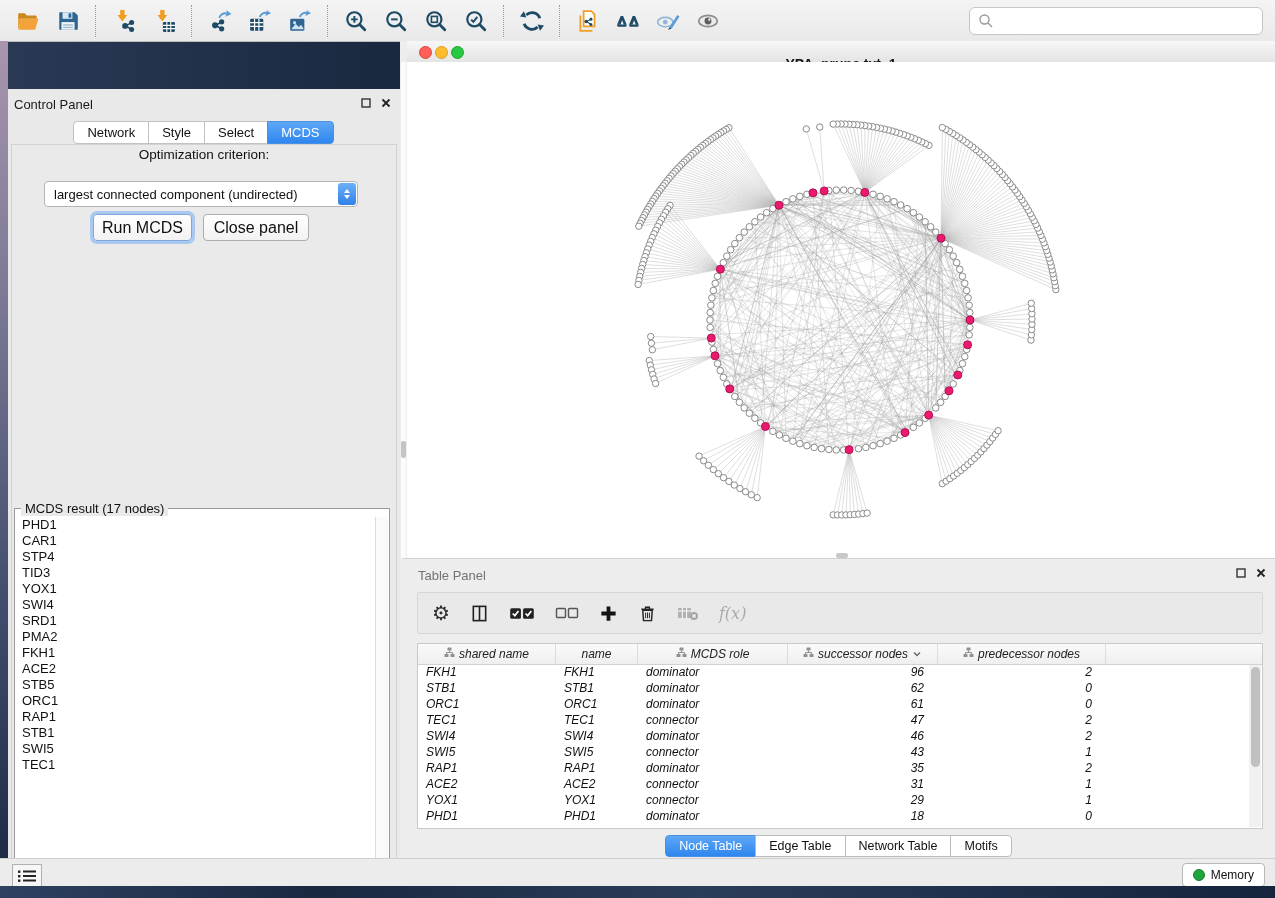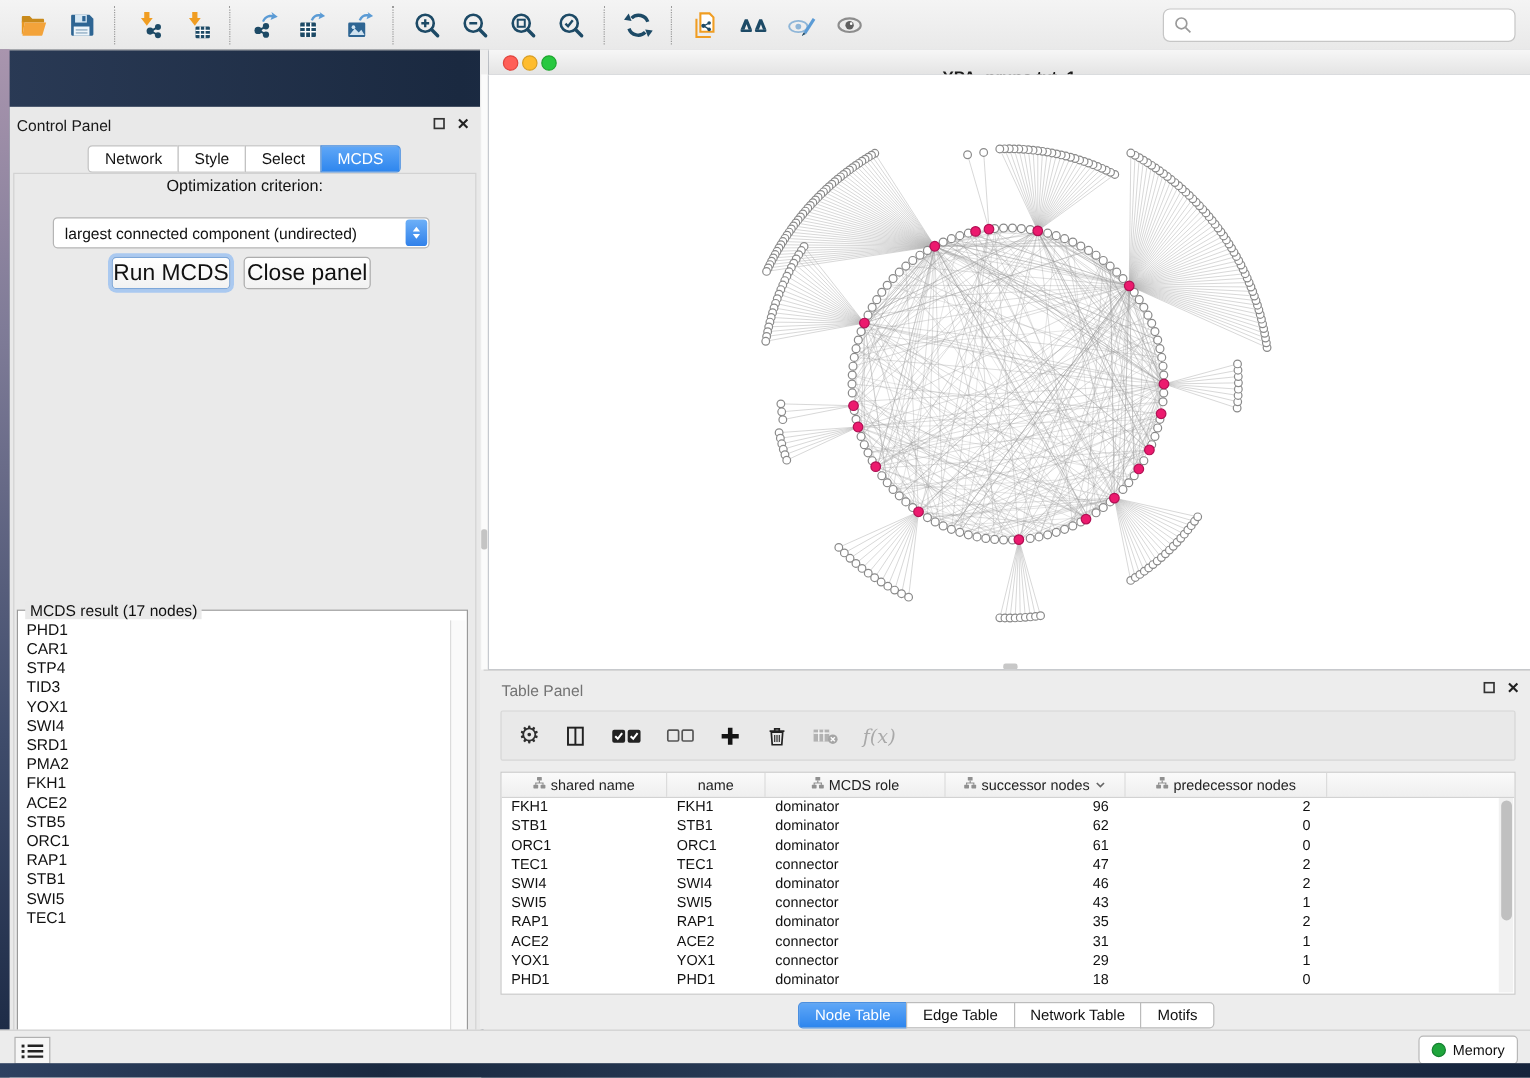"Run MCDS" .cp-button { font-size: 19px -> 16px }
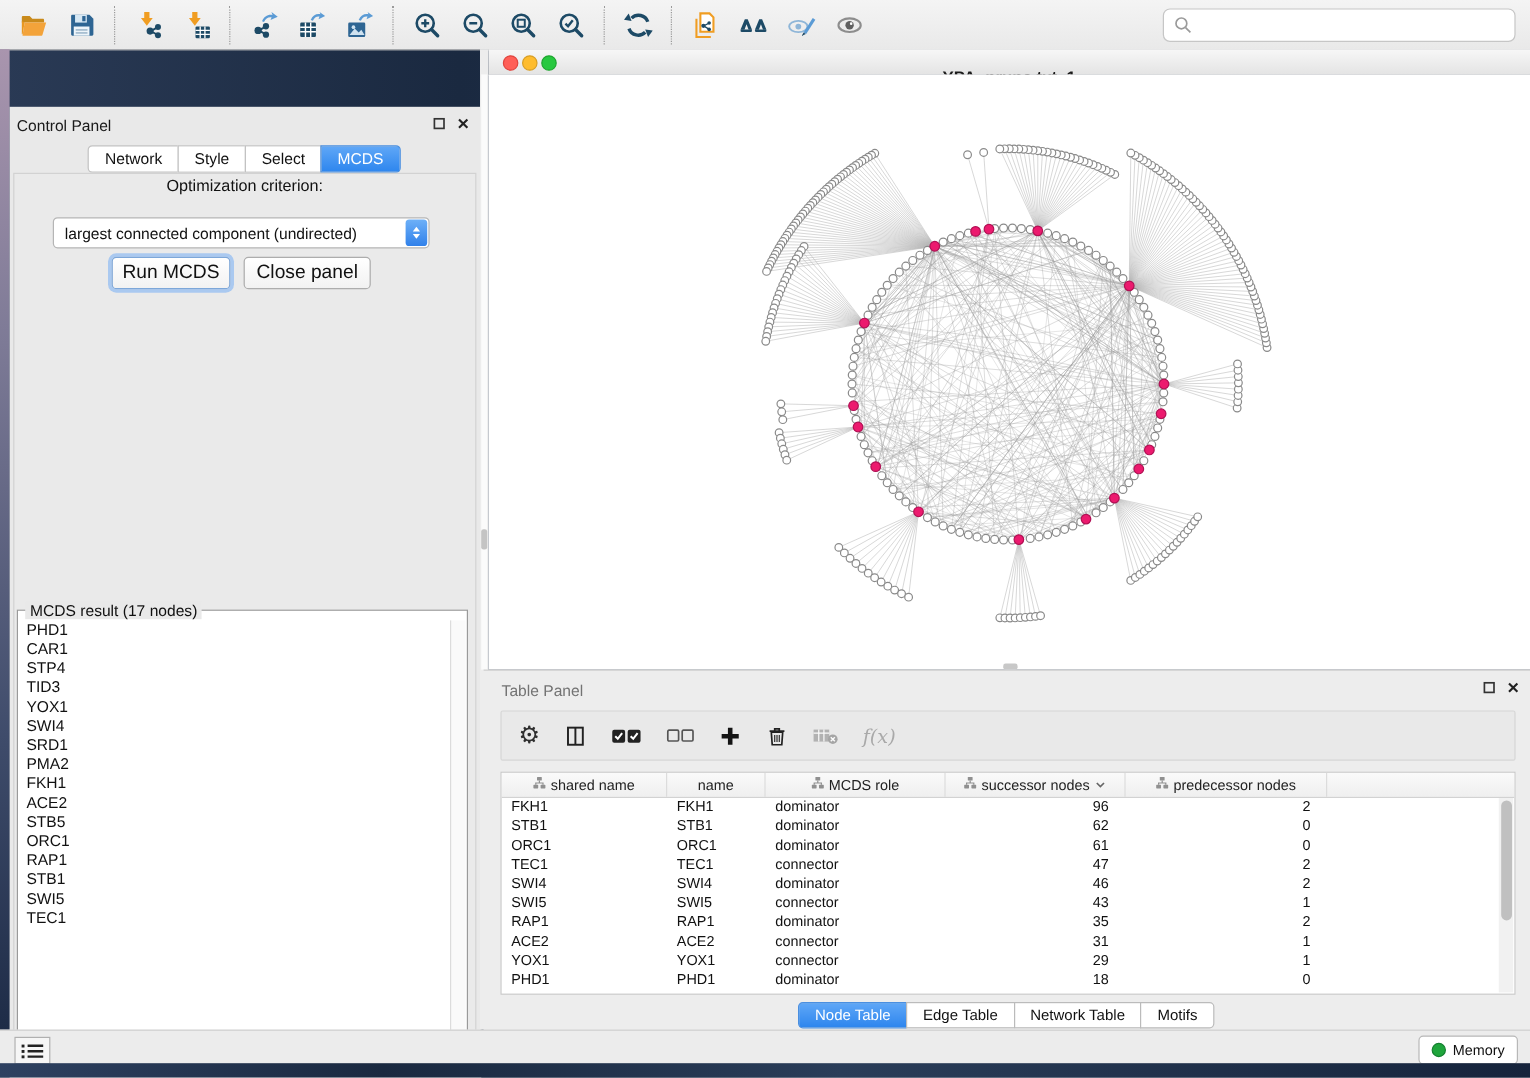"shared name" #tbl { font-style: none -> italic }
